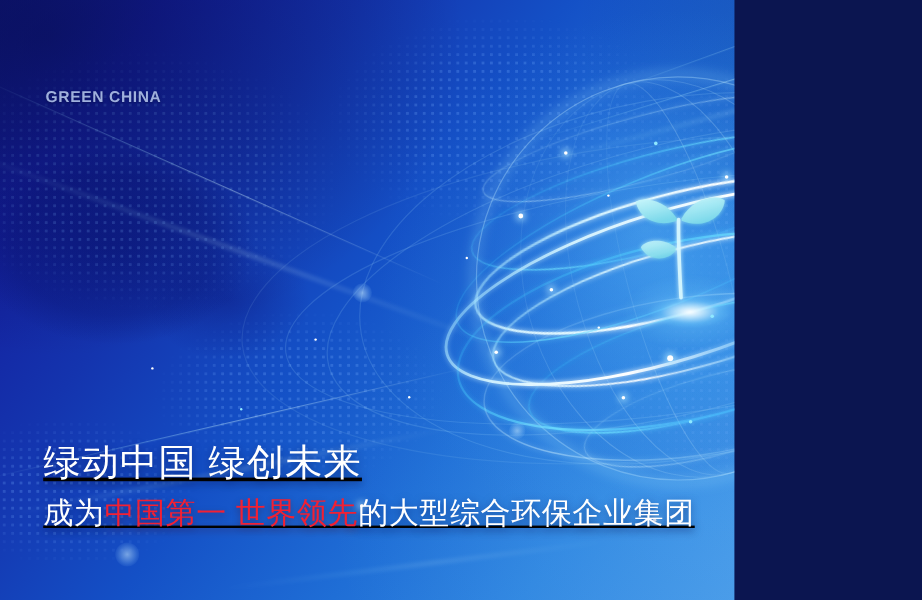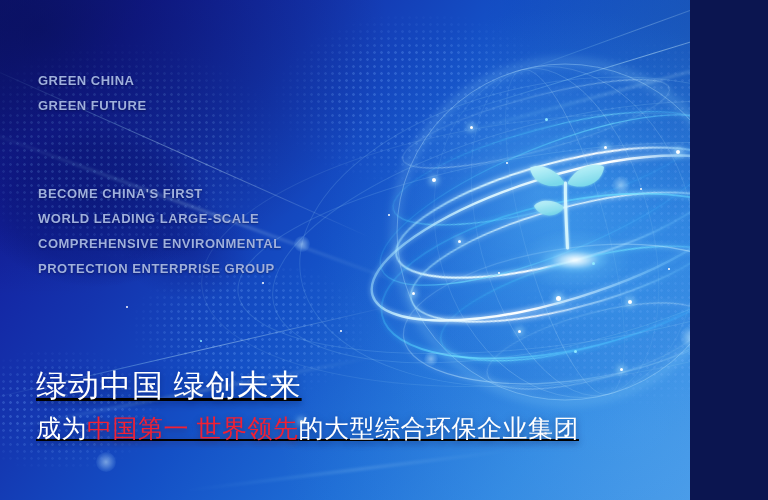"GREEN CHINA" #banner { width: 690px -> 612px }
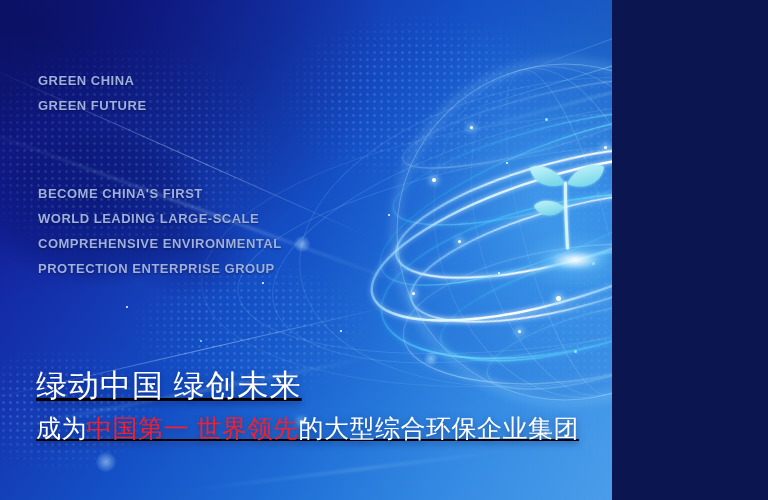"GREEN FUTURE" div.en-line { html: <div>GREEN FUTURE</div> -> none }
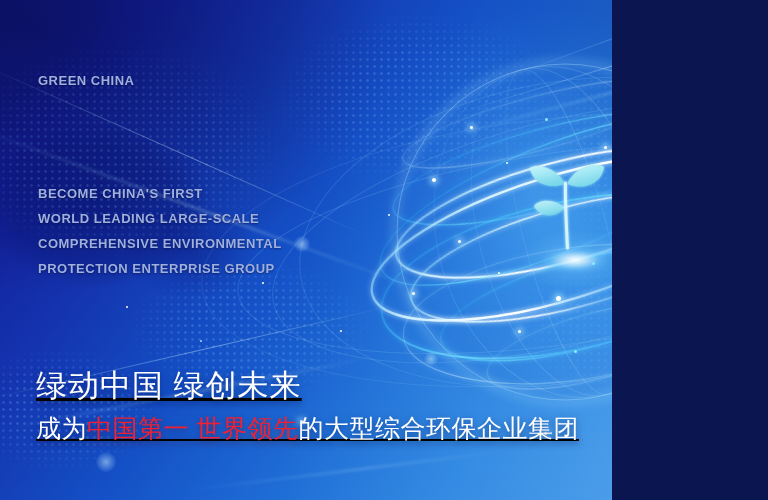"BECOME CHINA'S FIRST" div.en-block { html: <div> <div>BECOME CHINA'S FIRST</div> <div>WORLD LEADING LARGE-SCALE</div> <div>COMPREHENSIVE ENVIRONMENTAL</div> <div>PROTECTION ENTERPRISE GROUP</div> </div> -> none }
